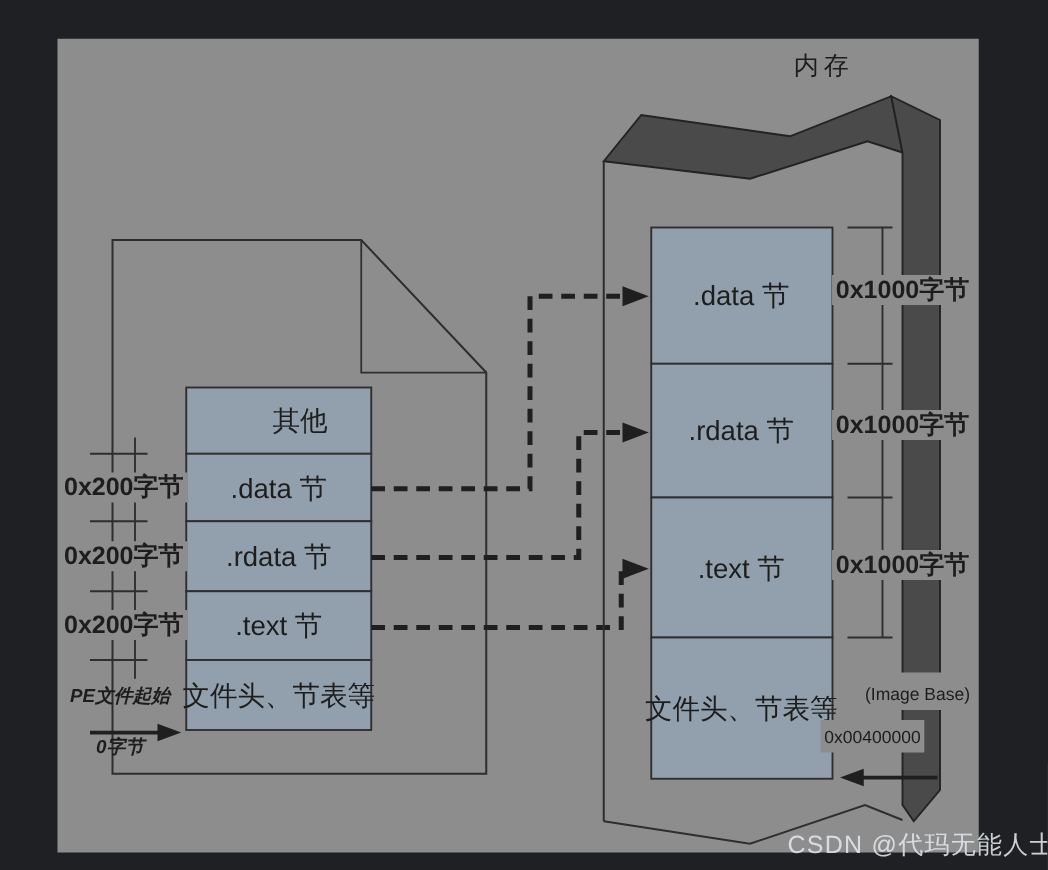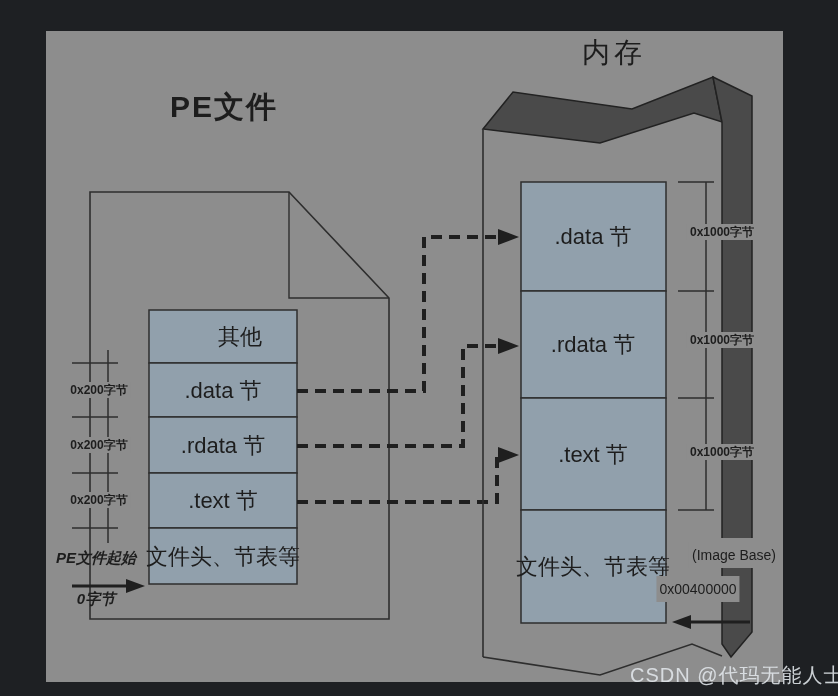"内存" .mem-title { font-size: 28px -> 20px; margin-left: none -> 45px }
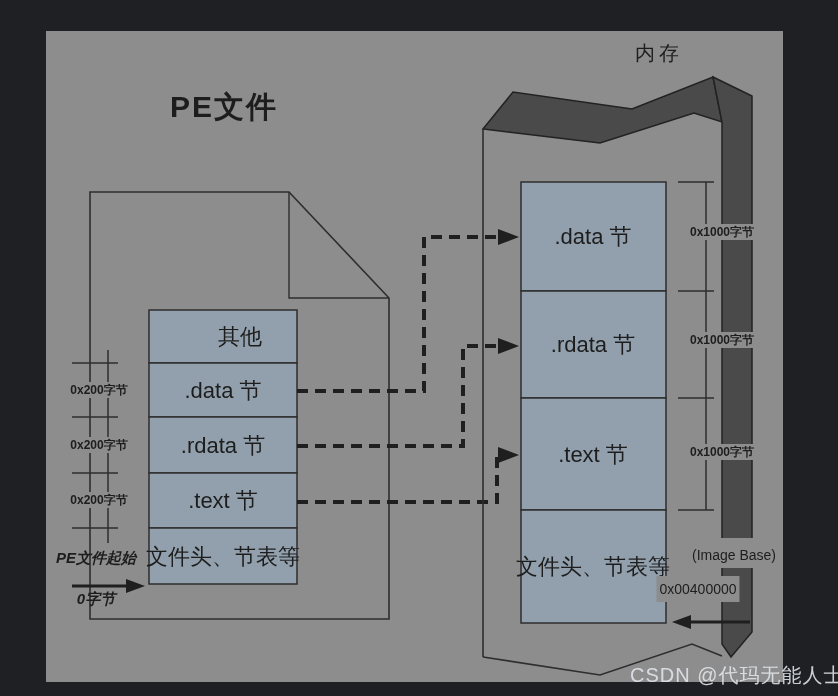"PE文件" div.lbl { html: <div>PE文件</div> -> none }
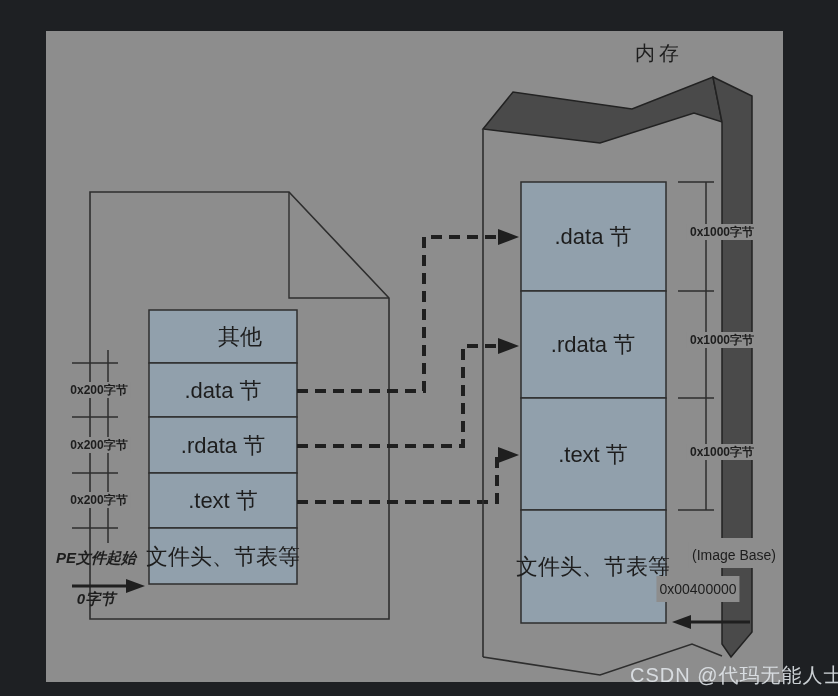"0x1000字节" .size-lbl { font-size: 12px -> 20px }
